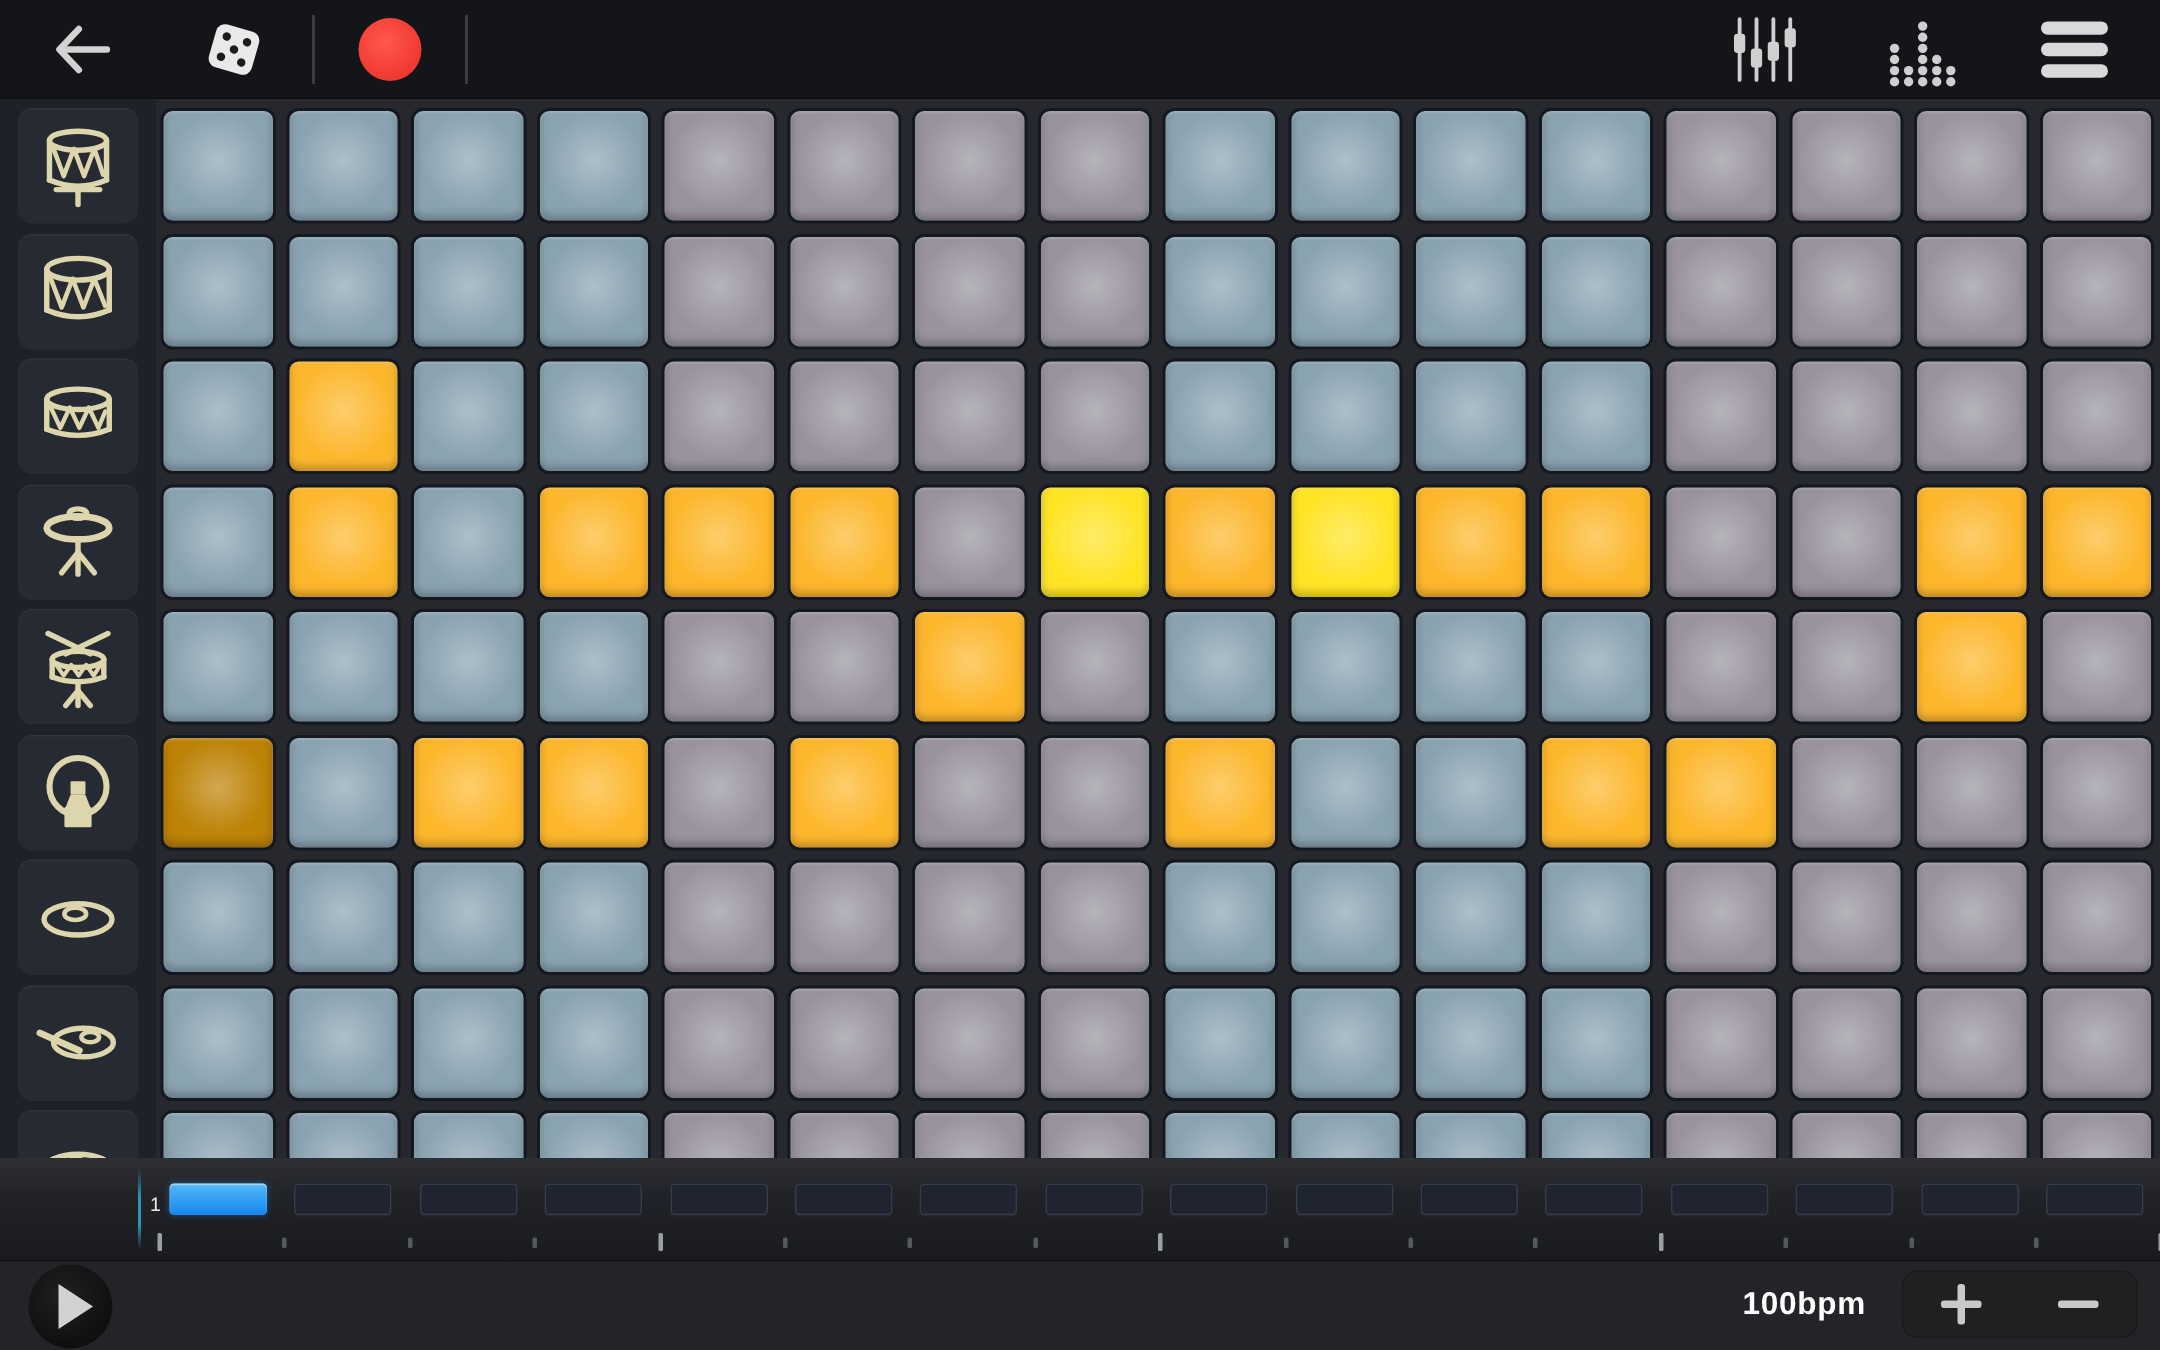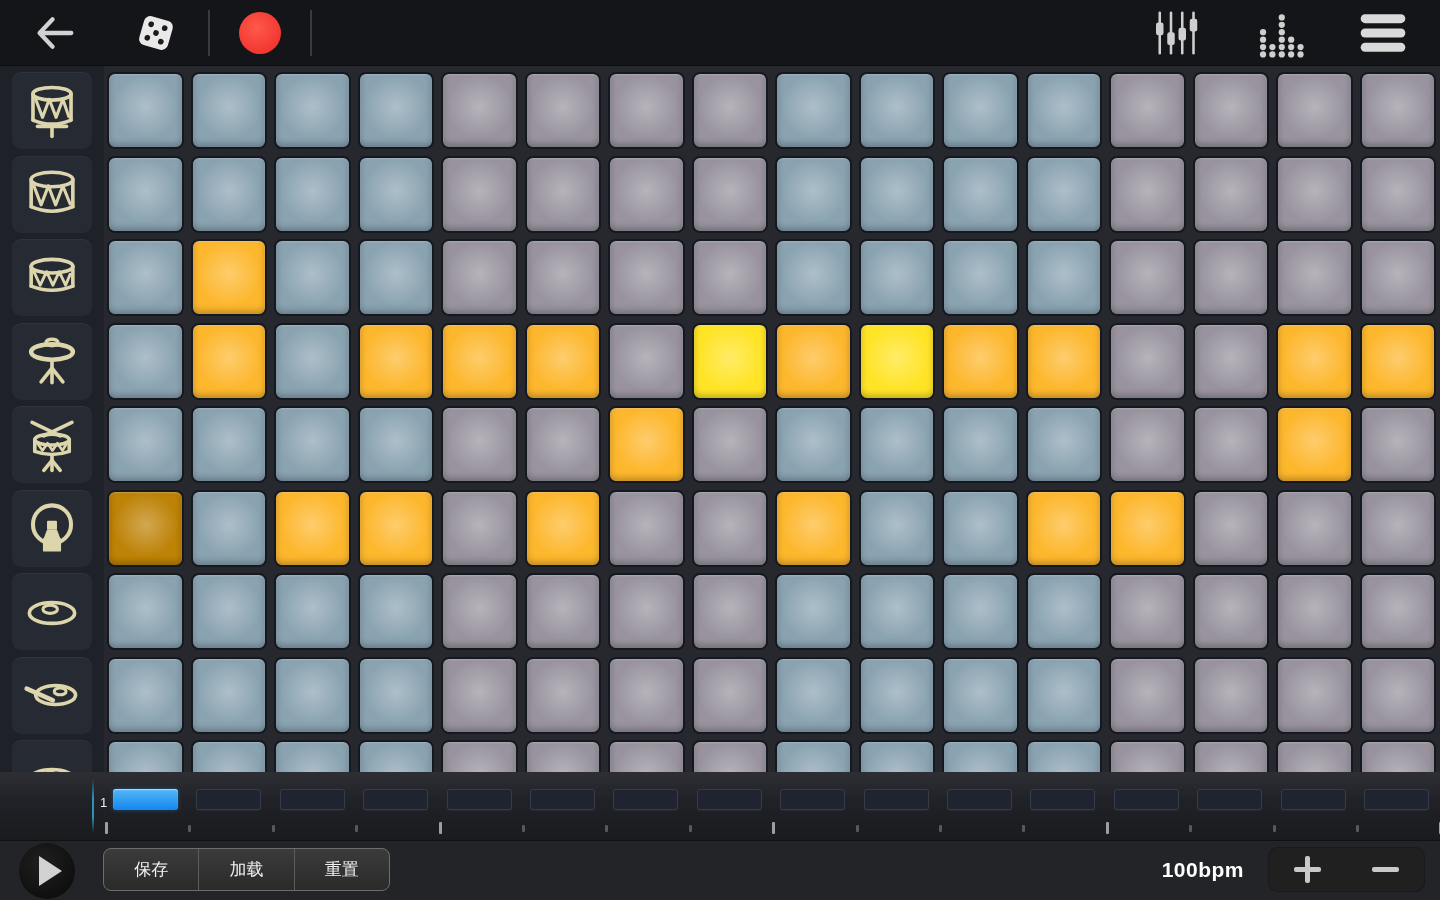"保存" div.btn-group { html: <div> <button>保存</button> <button>加载</button> <button>重置</button> </div> -> none }
